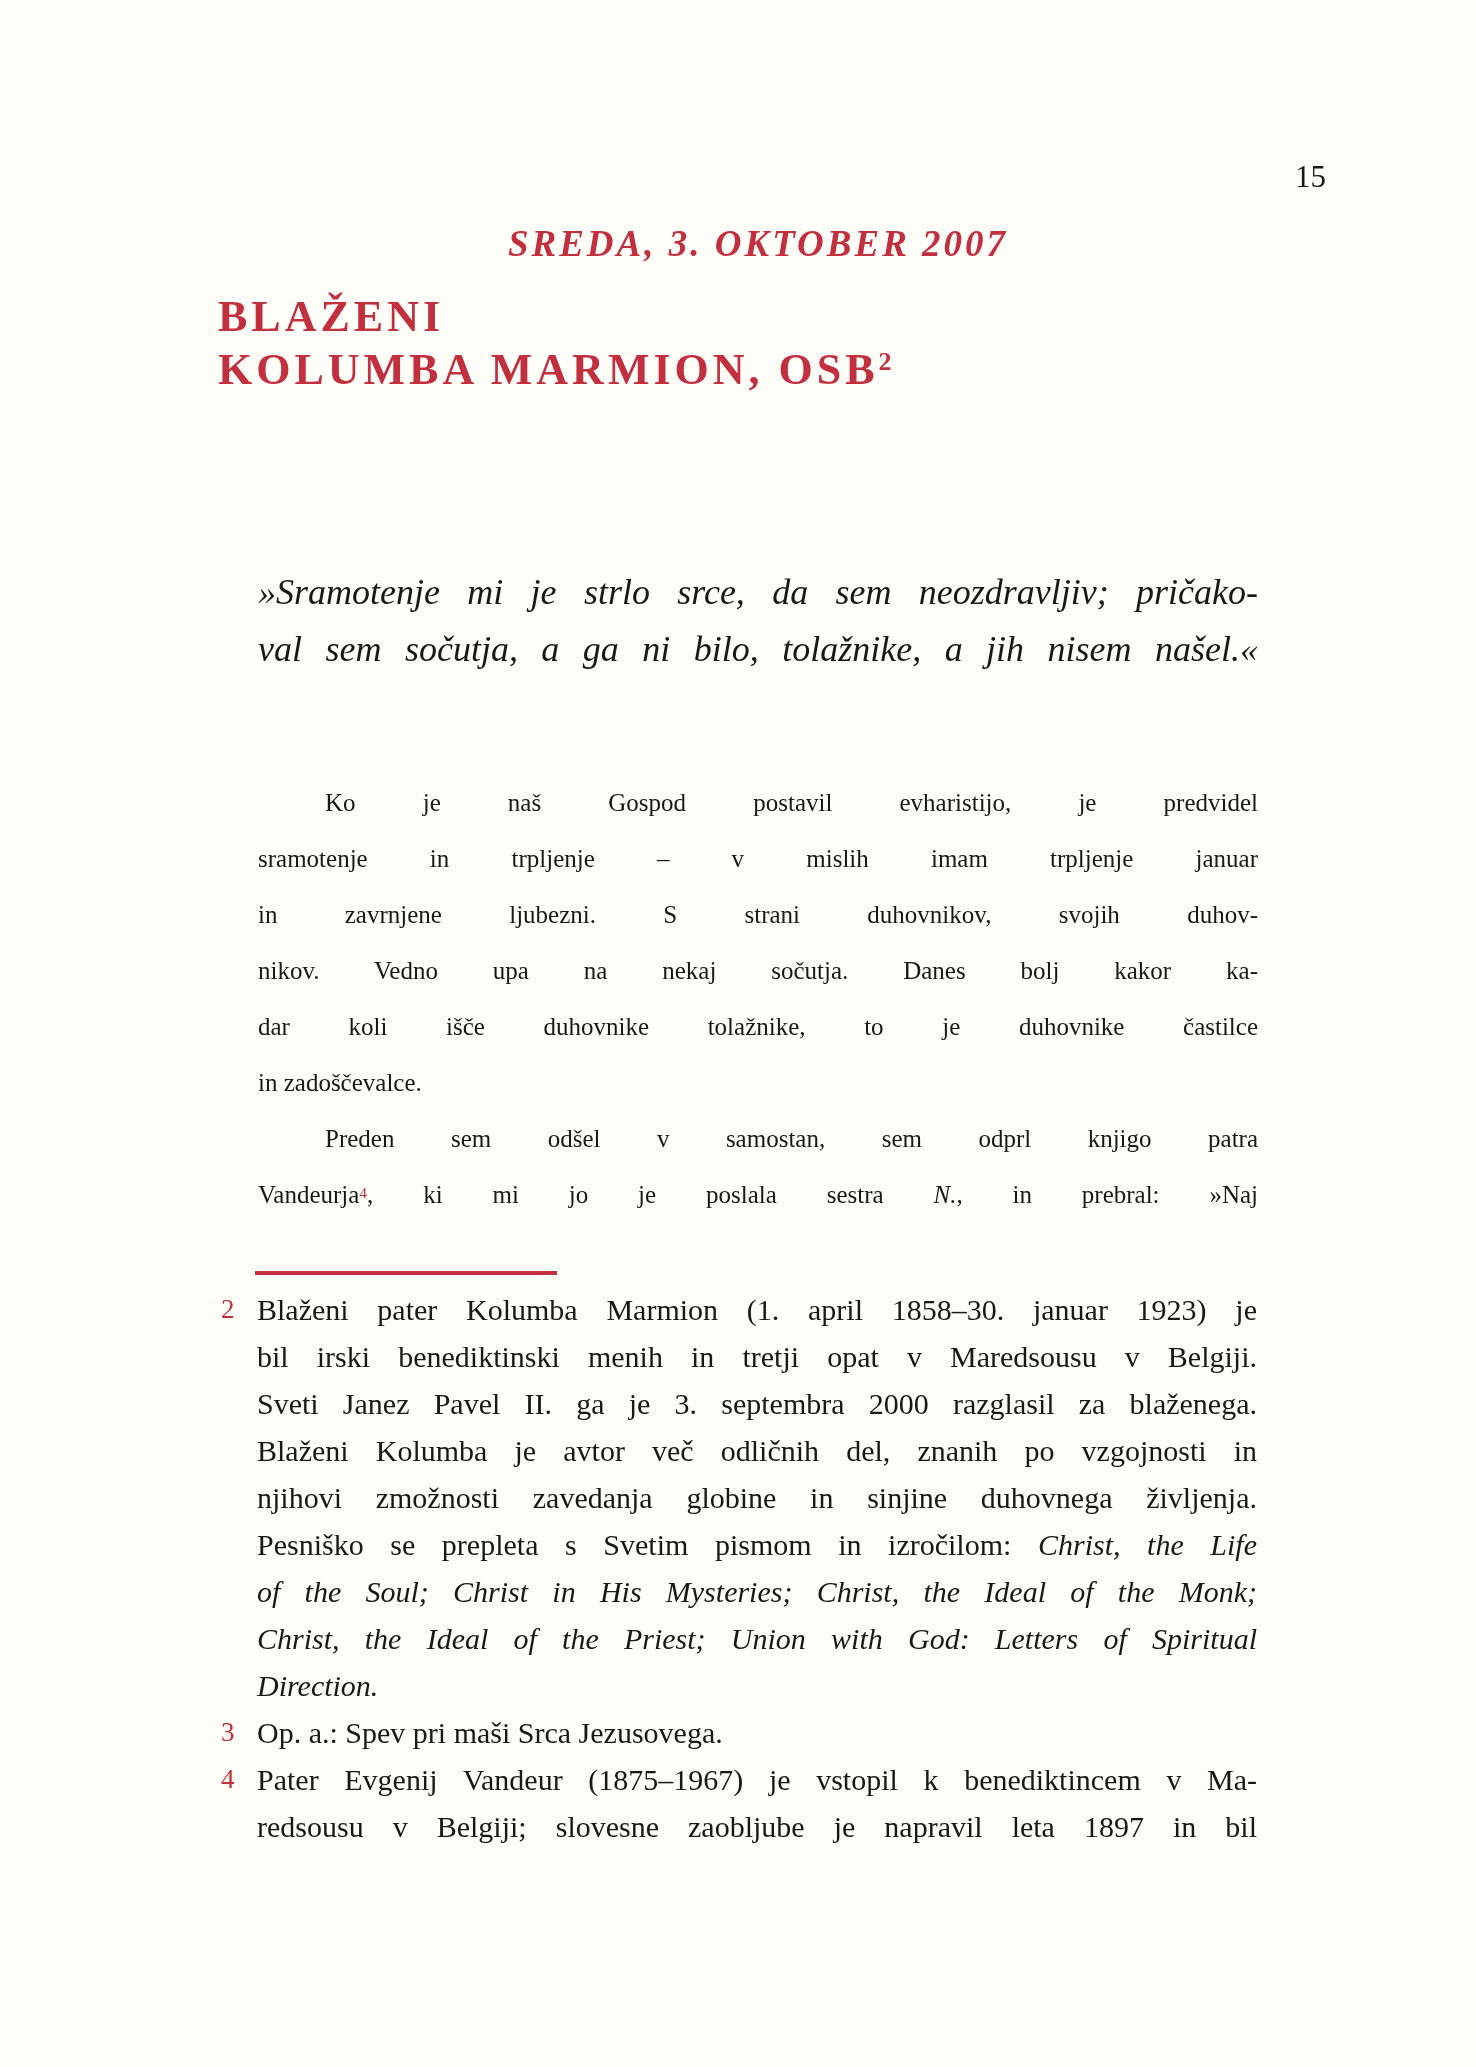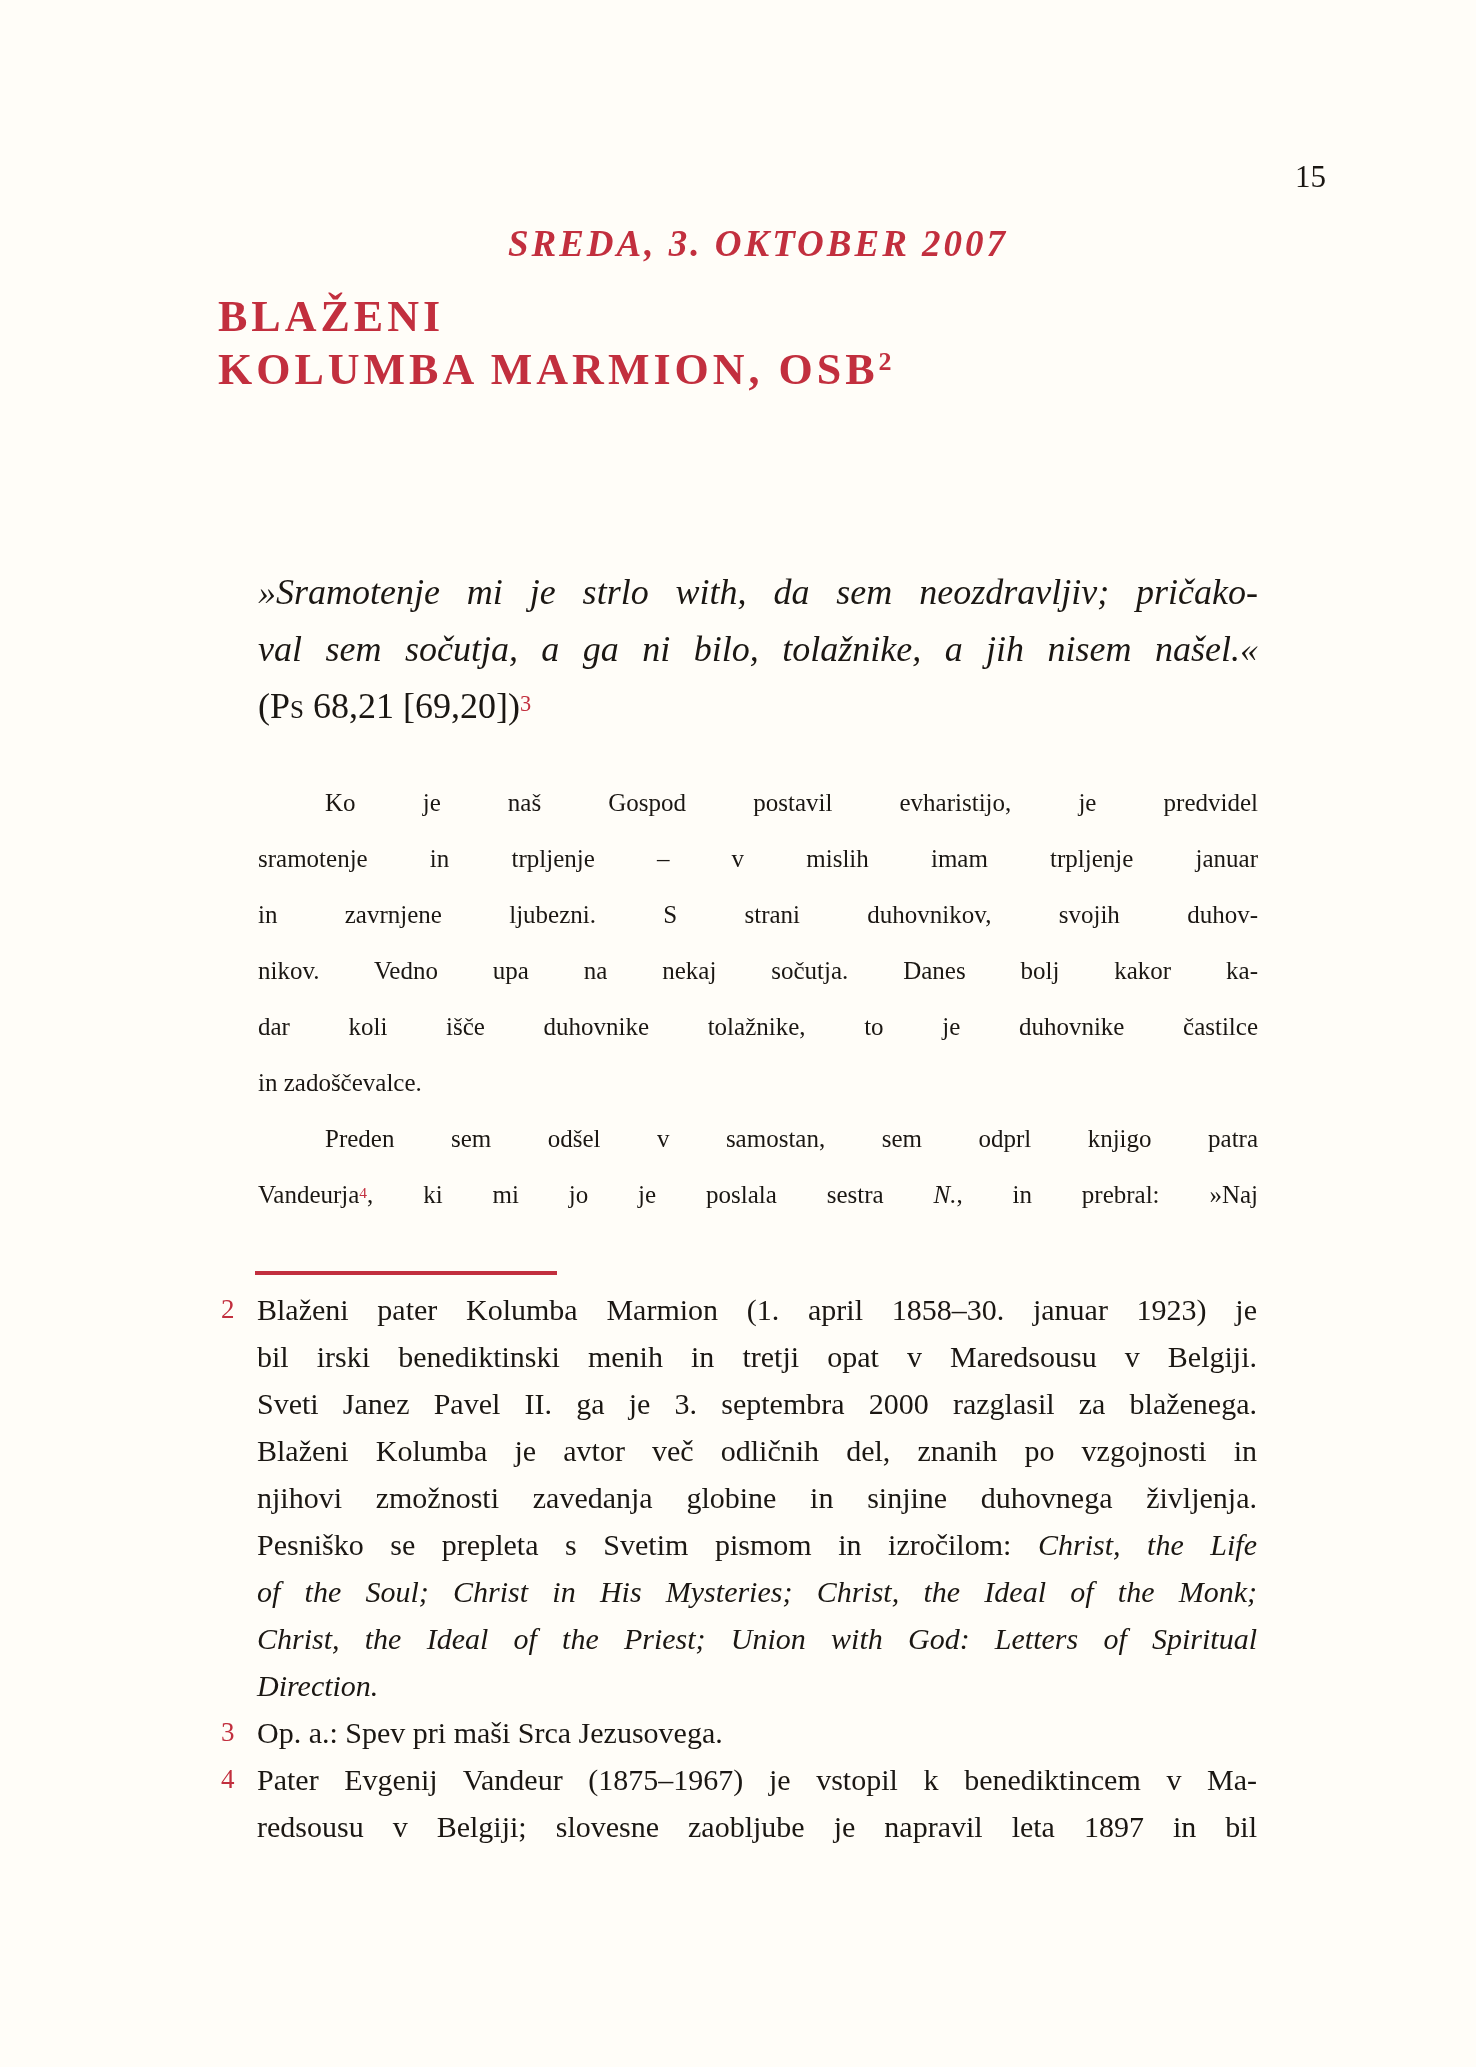"»Sramotenje mi je strlo with," span { text: with -> srce }
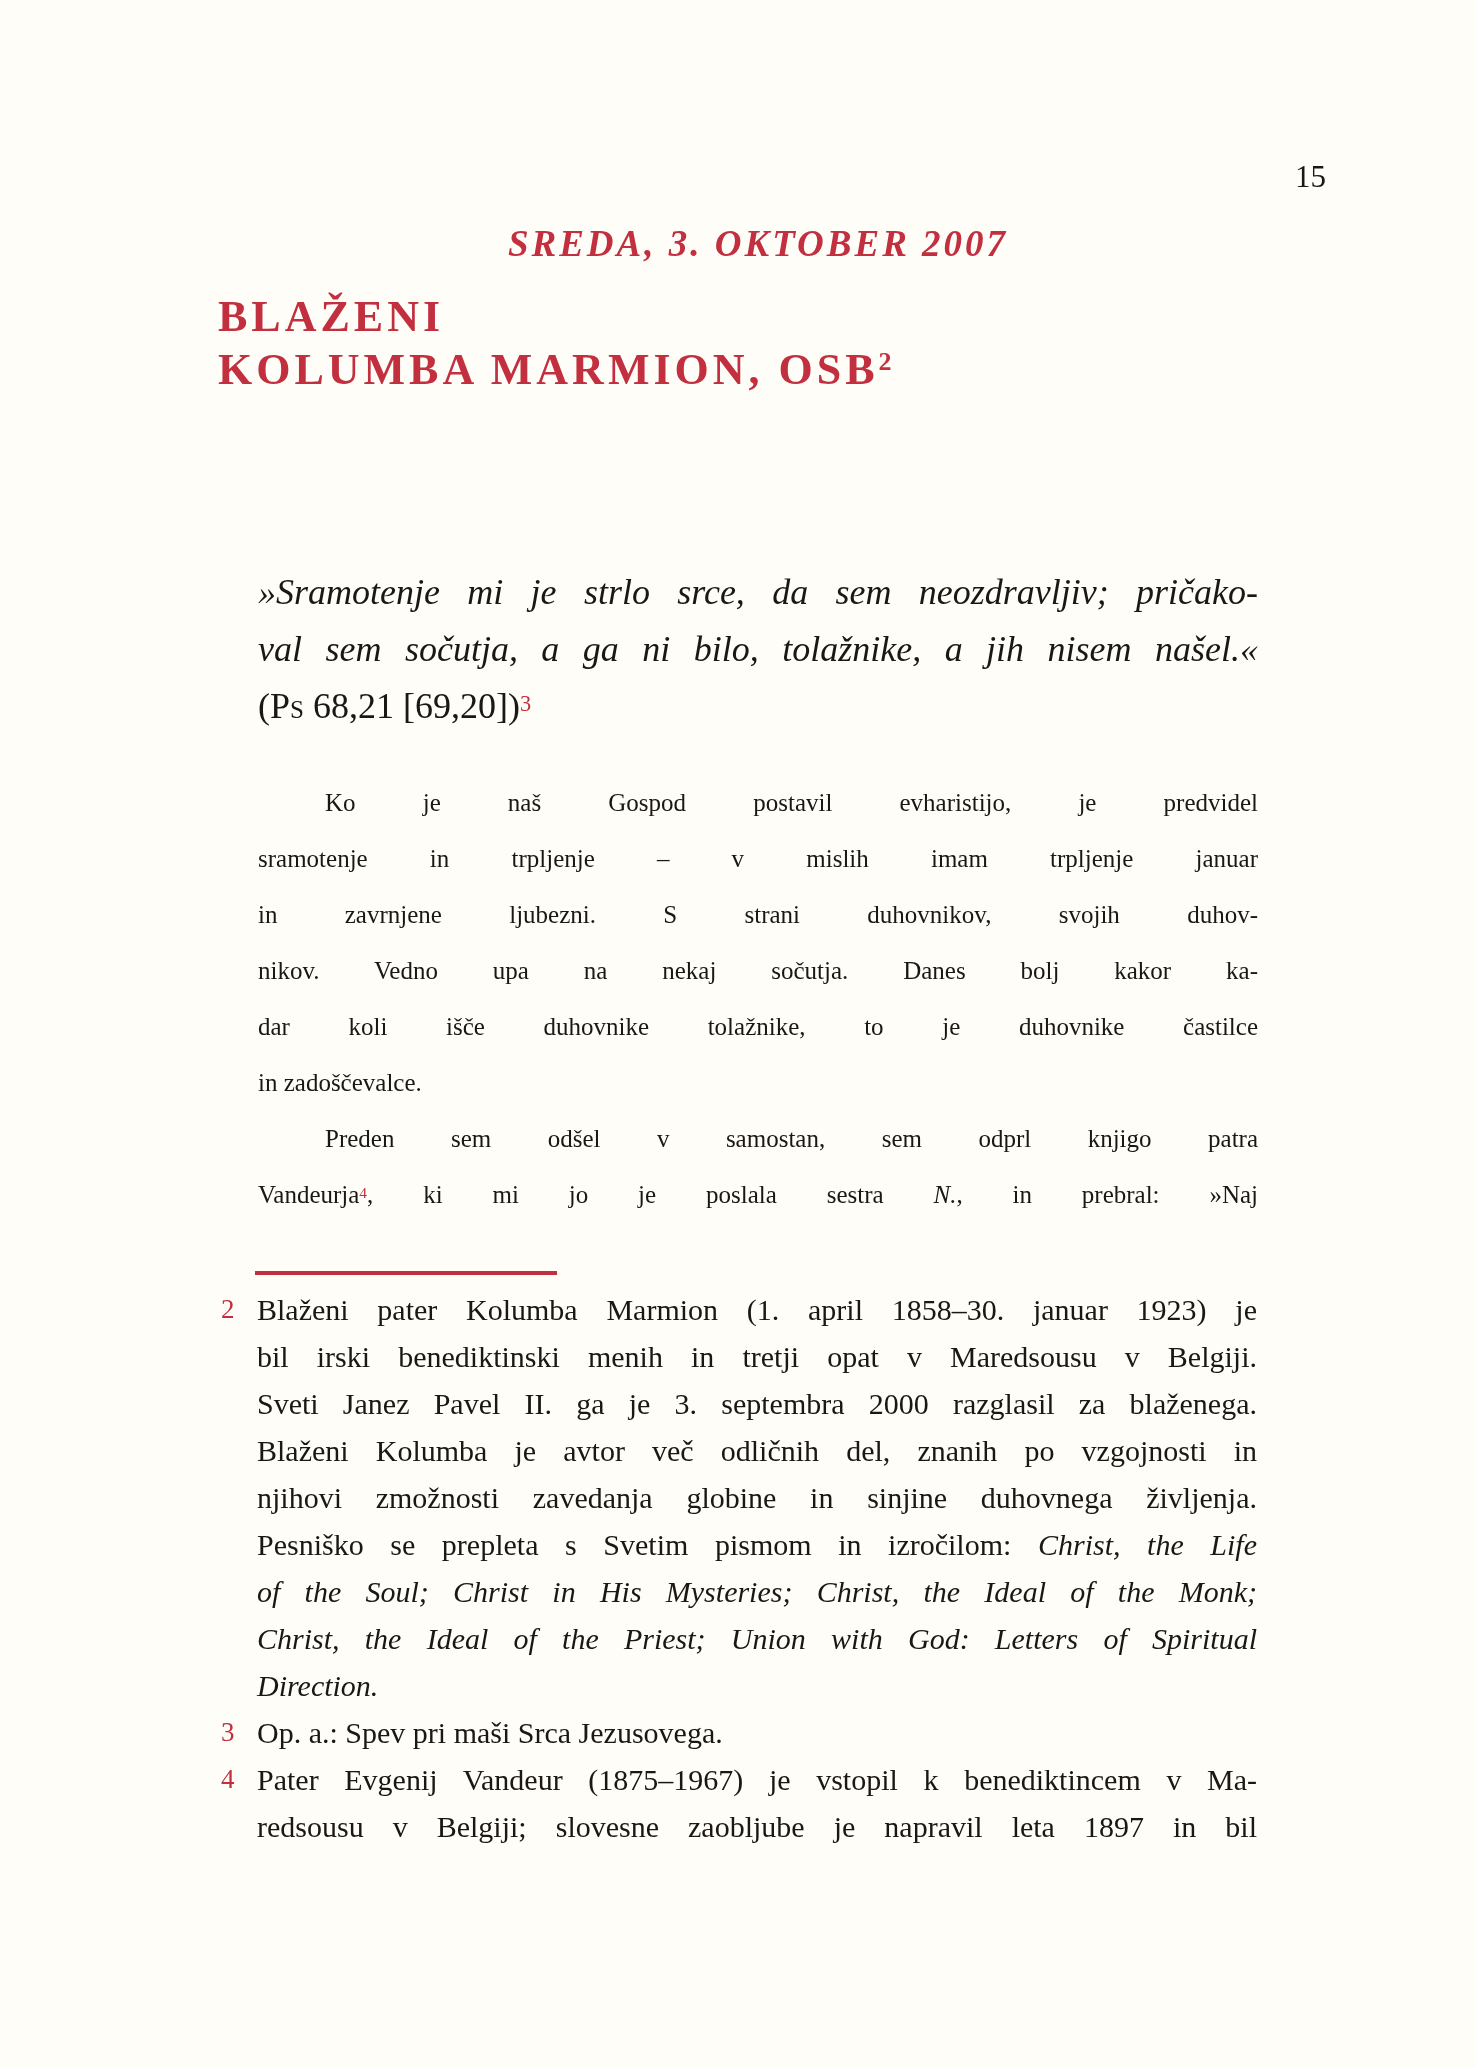"(Ps 68,21 [69,20])3" div.line { html: <div><span>(P</span><span>s</span><span> 68,21 [69,20])</span><span>3</span></div> -> none }
